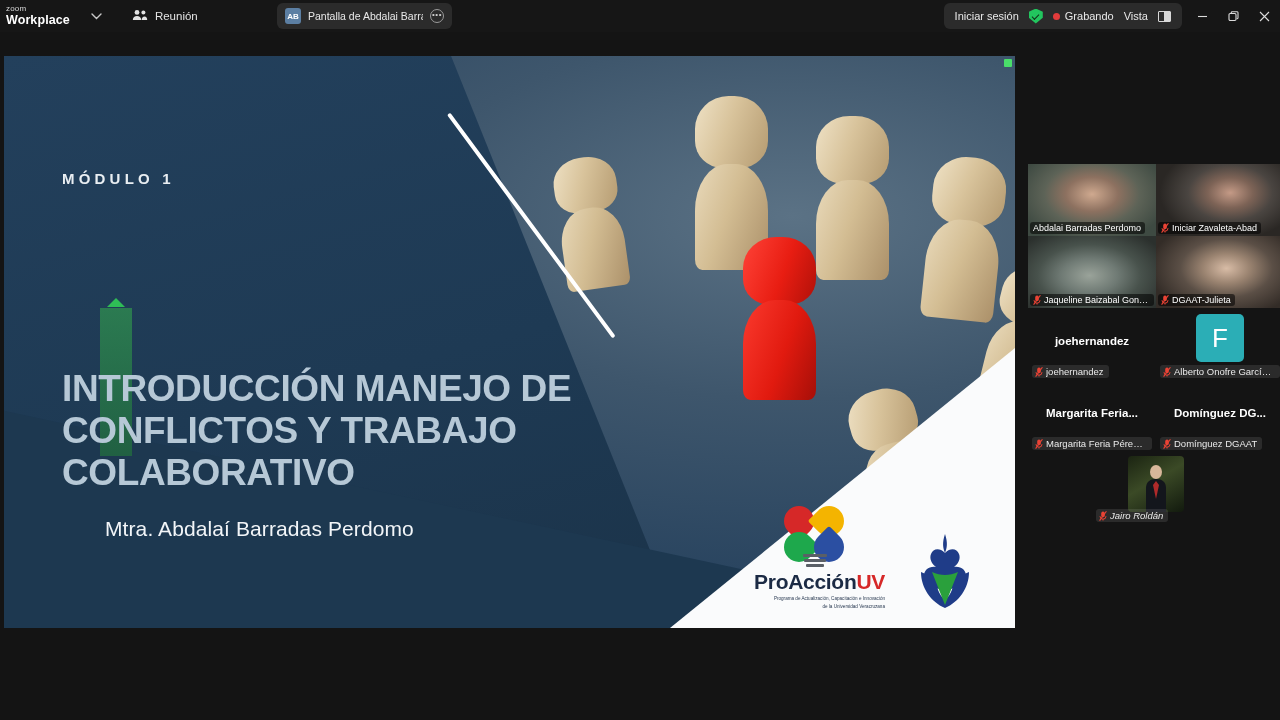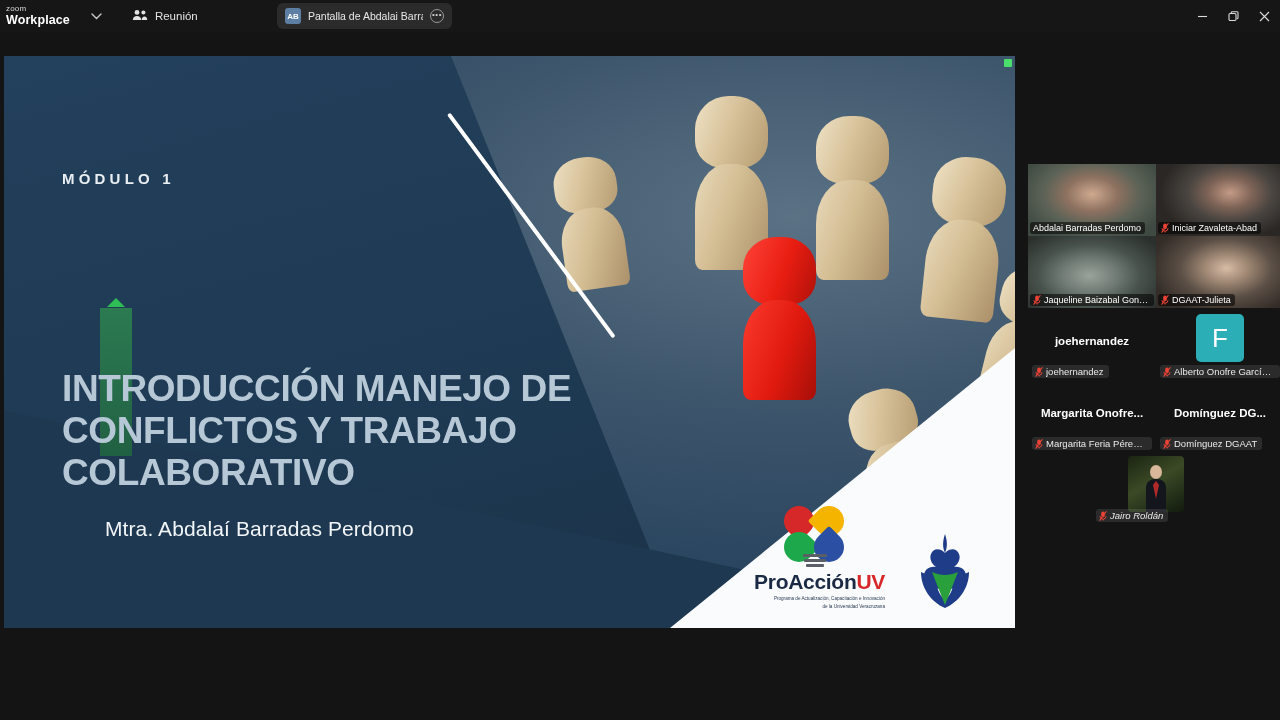"Iniciar sesión" div.right-cluster { html: none -> <div> <span>Iniciar sesión</span> <span></span> <span></span> <span>Grabando</span> <span>Vista</span> <span> <i></i> <i></i> </span> </div> }
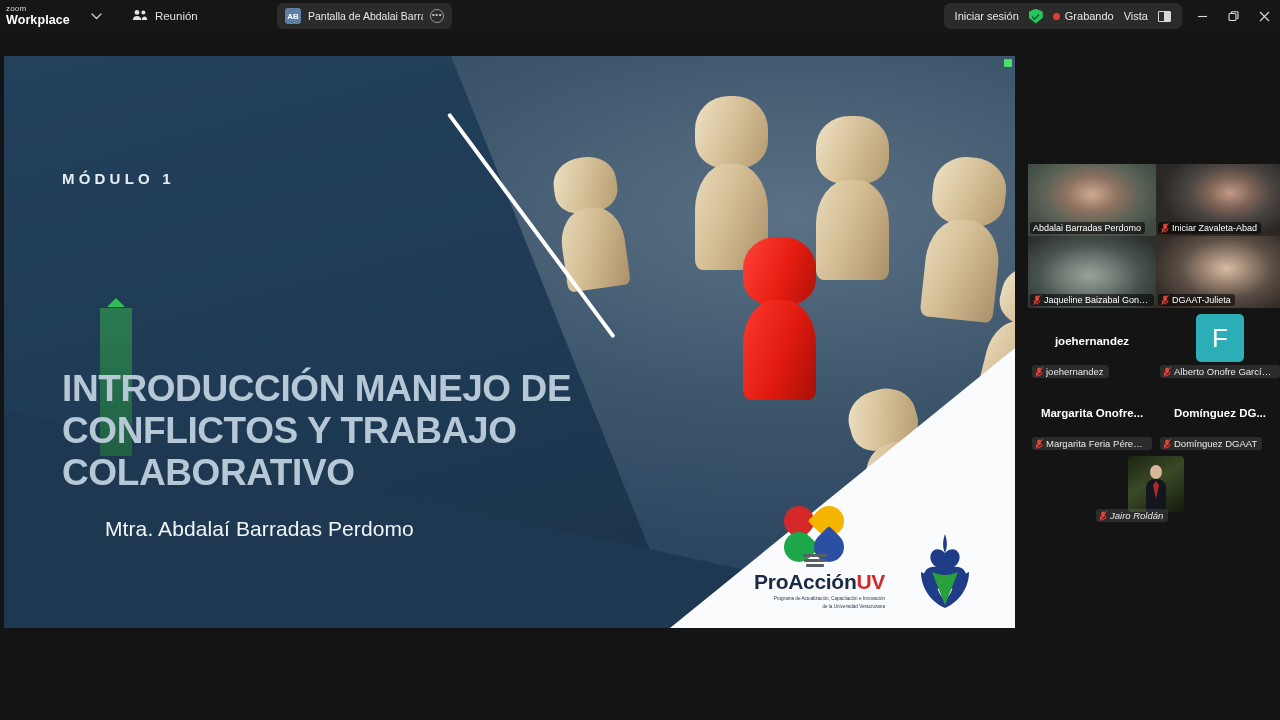"Margarita Onofre..." div.avname-big { text: Onofre -> Feria }
